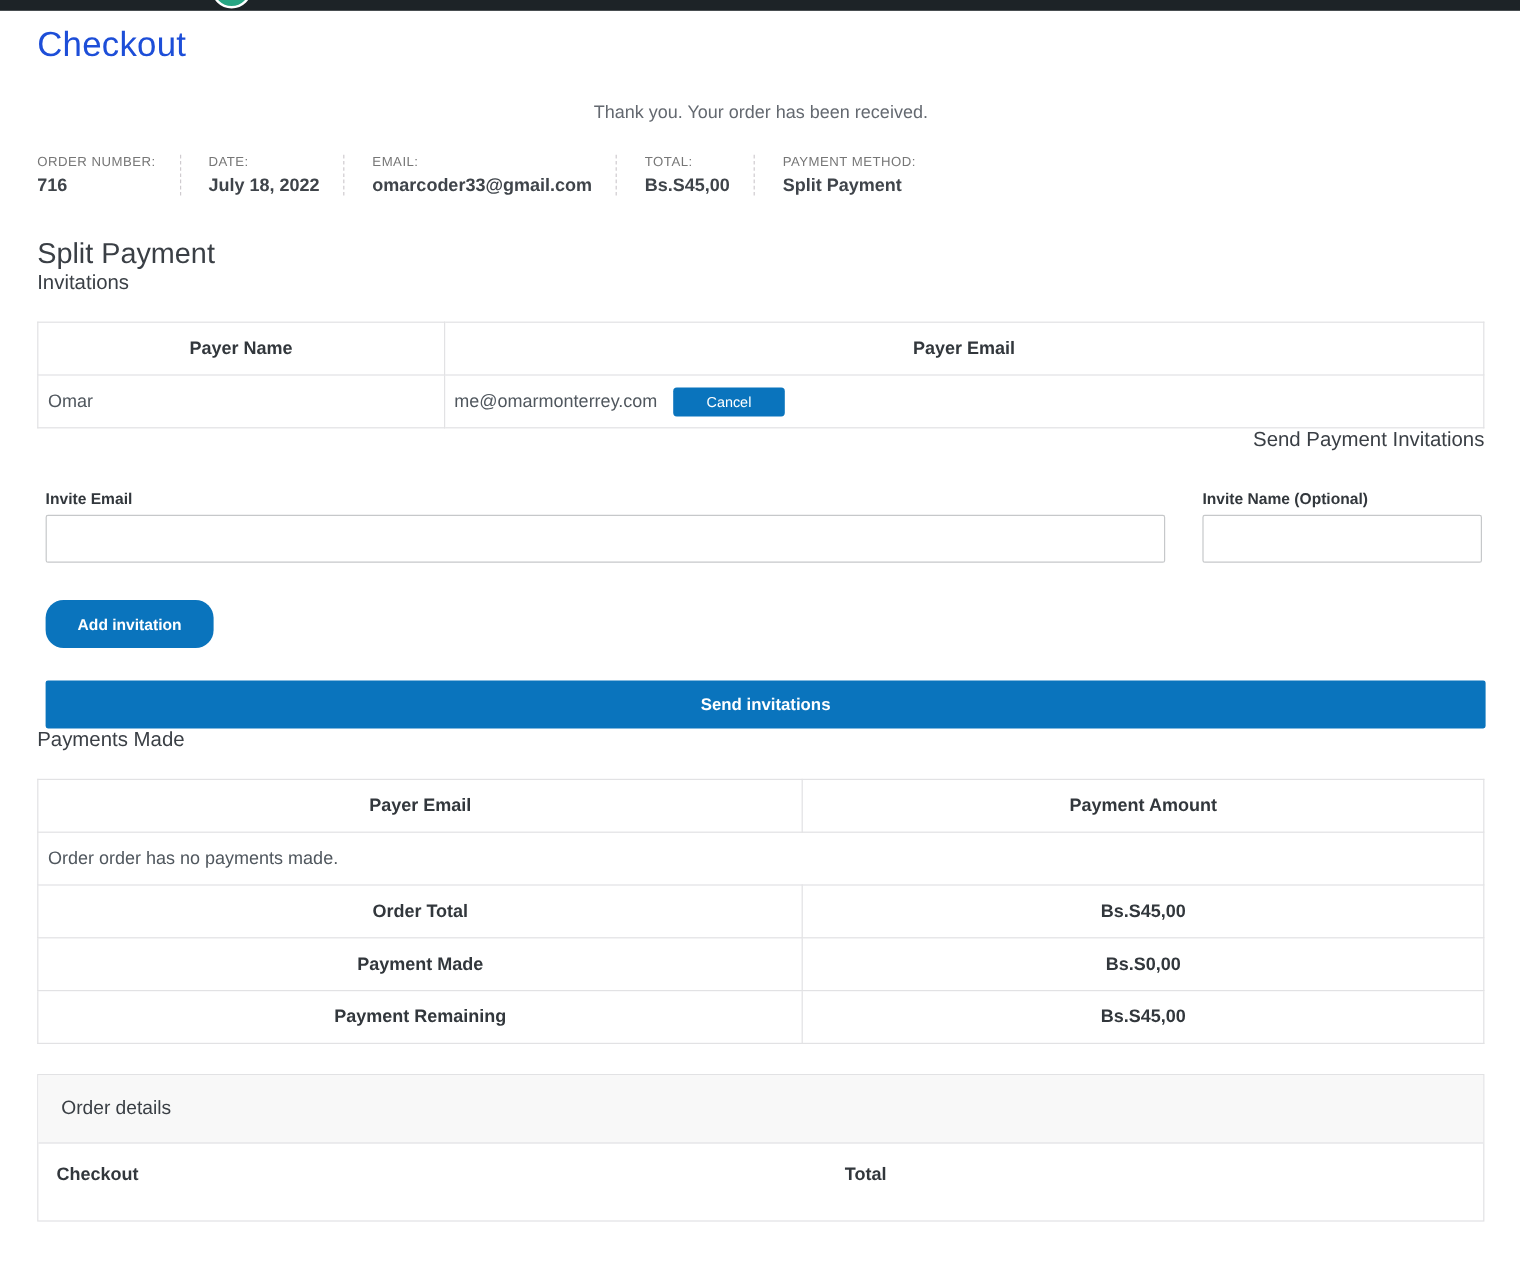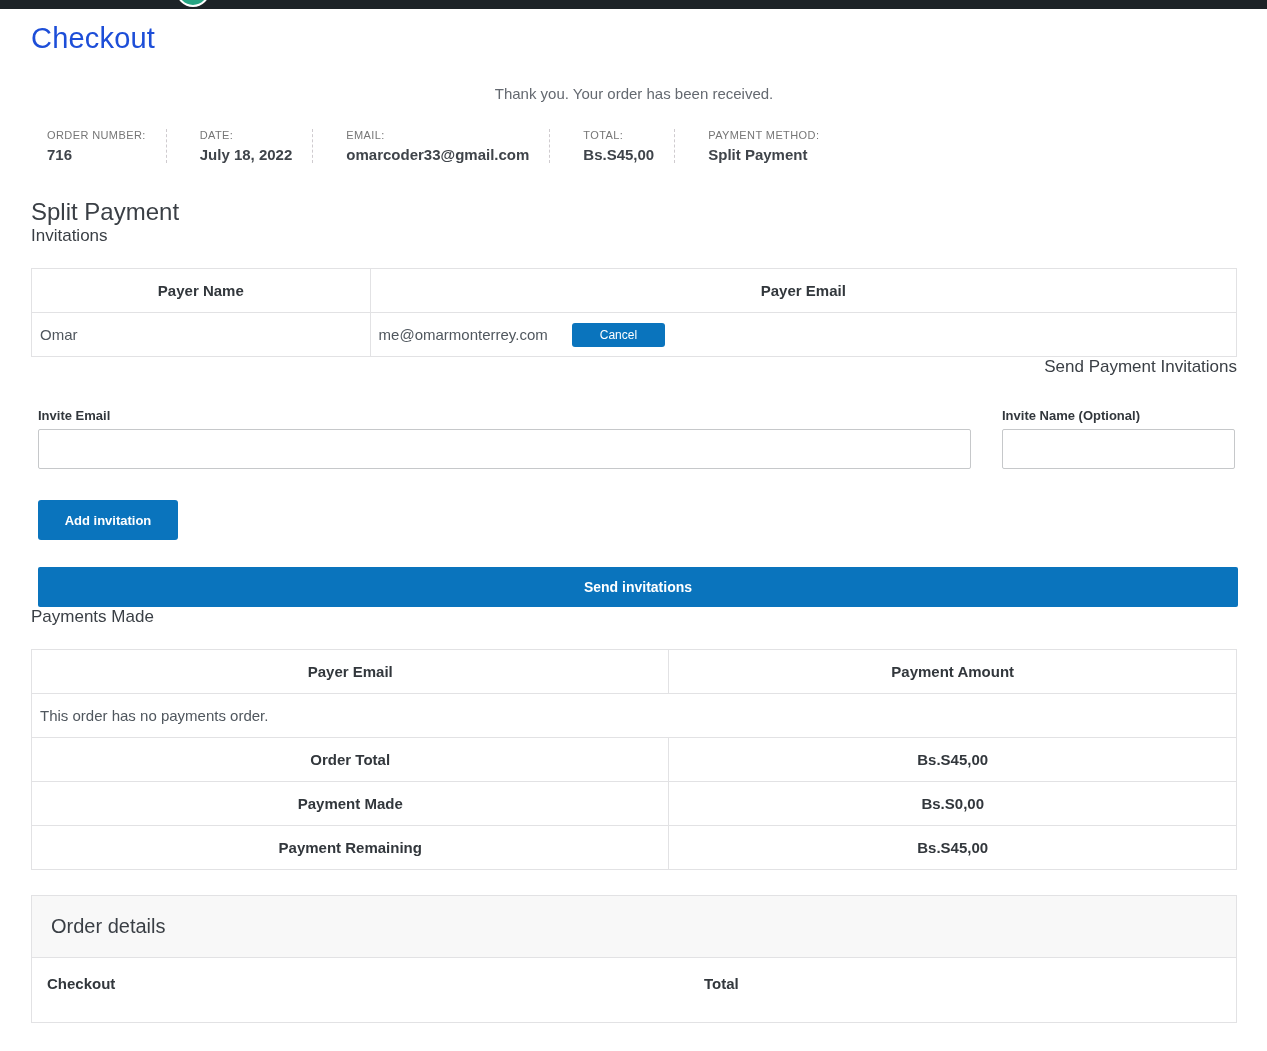"ORDER NUMBER:" ul.order-overview { gap: 10px -> none; margin: 27px 0 0 16px -> 27px 0 0 0 }
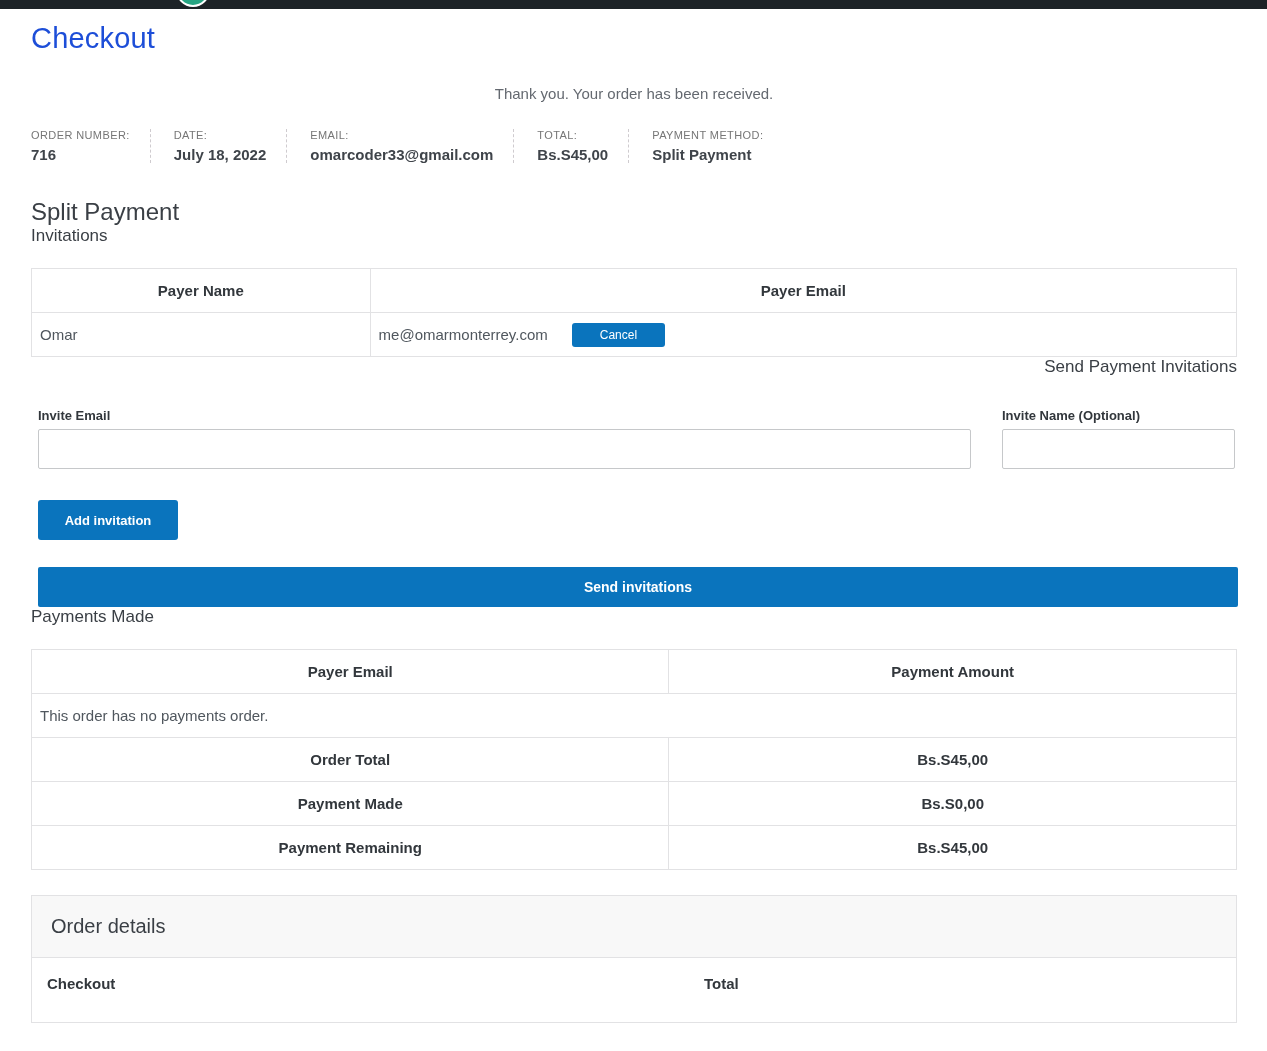"me@omarmonterrey.com" .email-cell-inner { gap: 24px -> 13px }
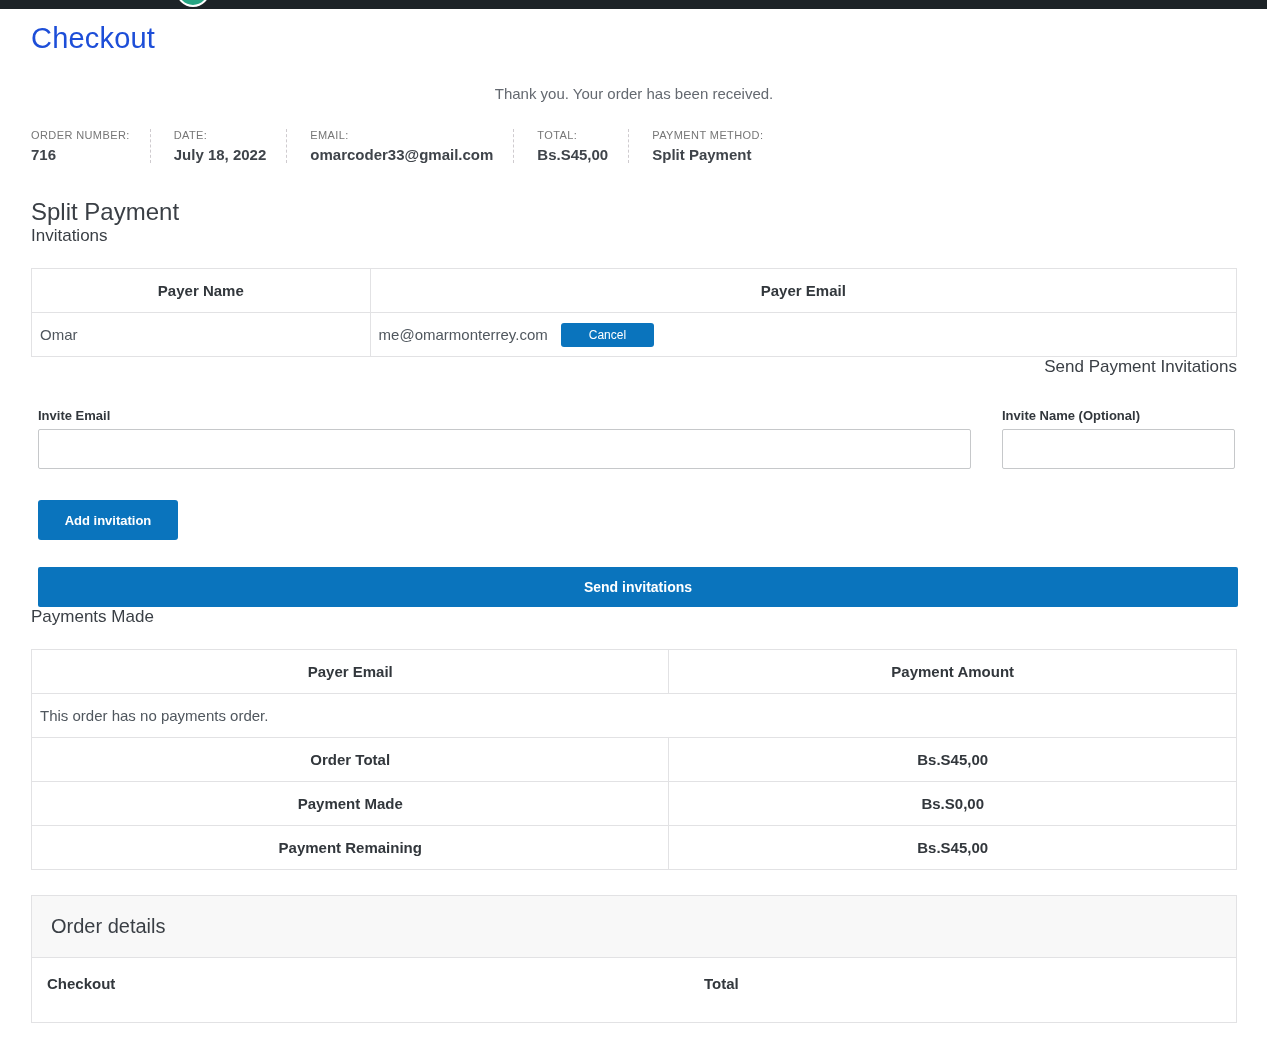"Add invitation" .btn-add { border-radius: 3px -> 15px }
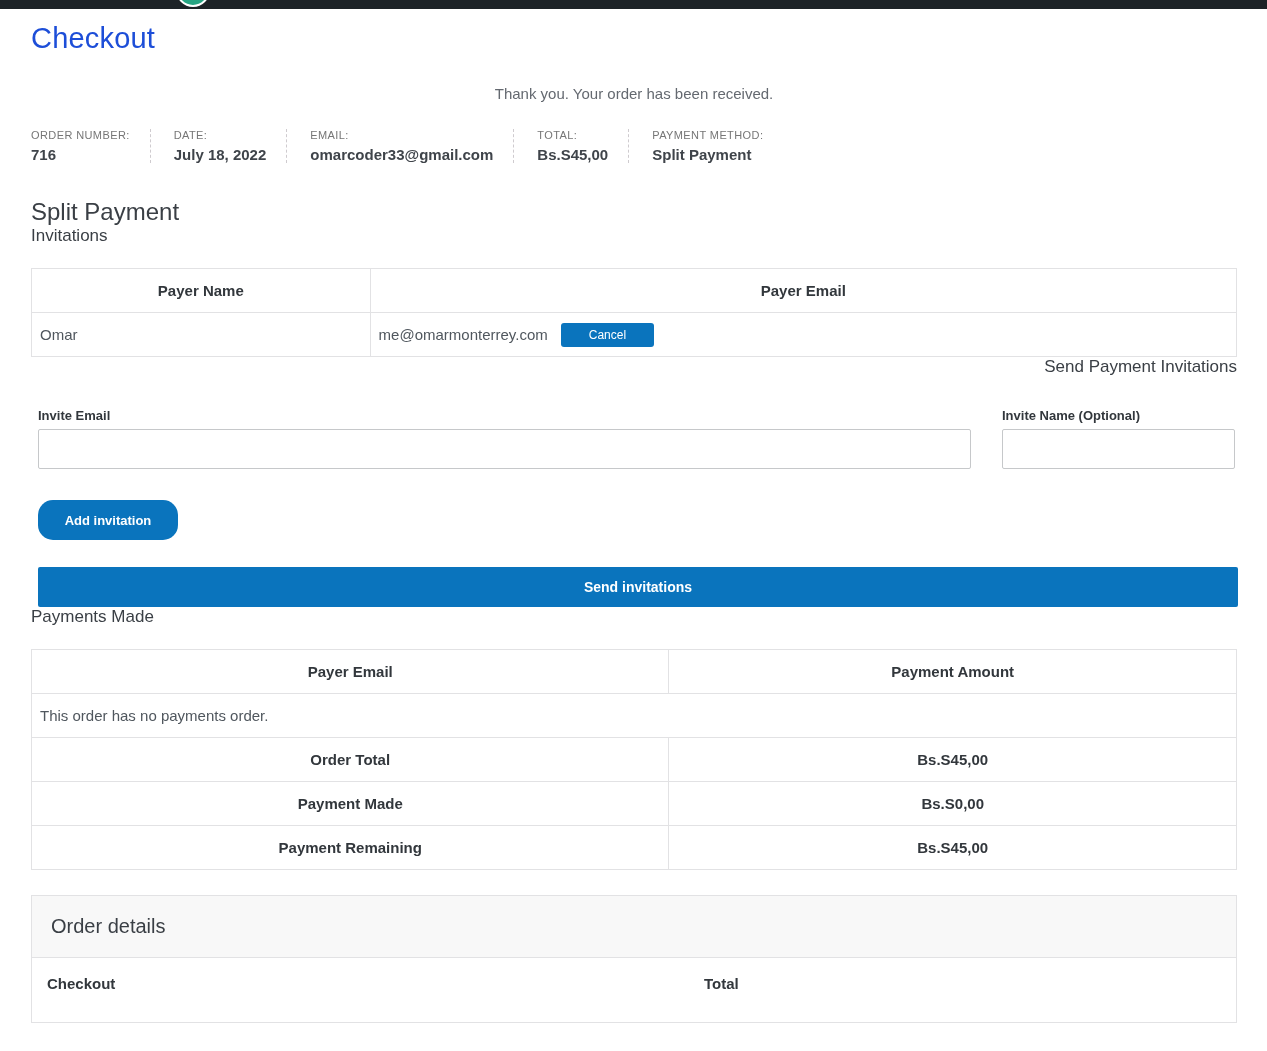"This order has no payments" td.cell-left { text: This order has no payments order -> Order order has no payments made }
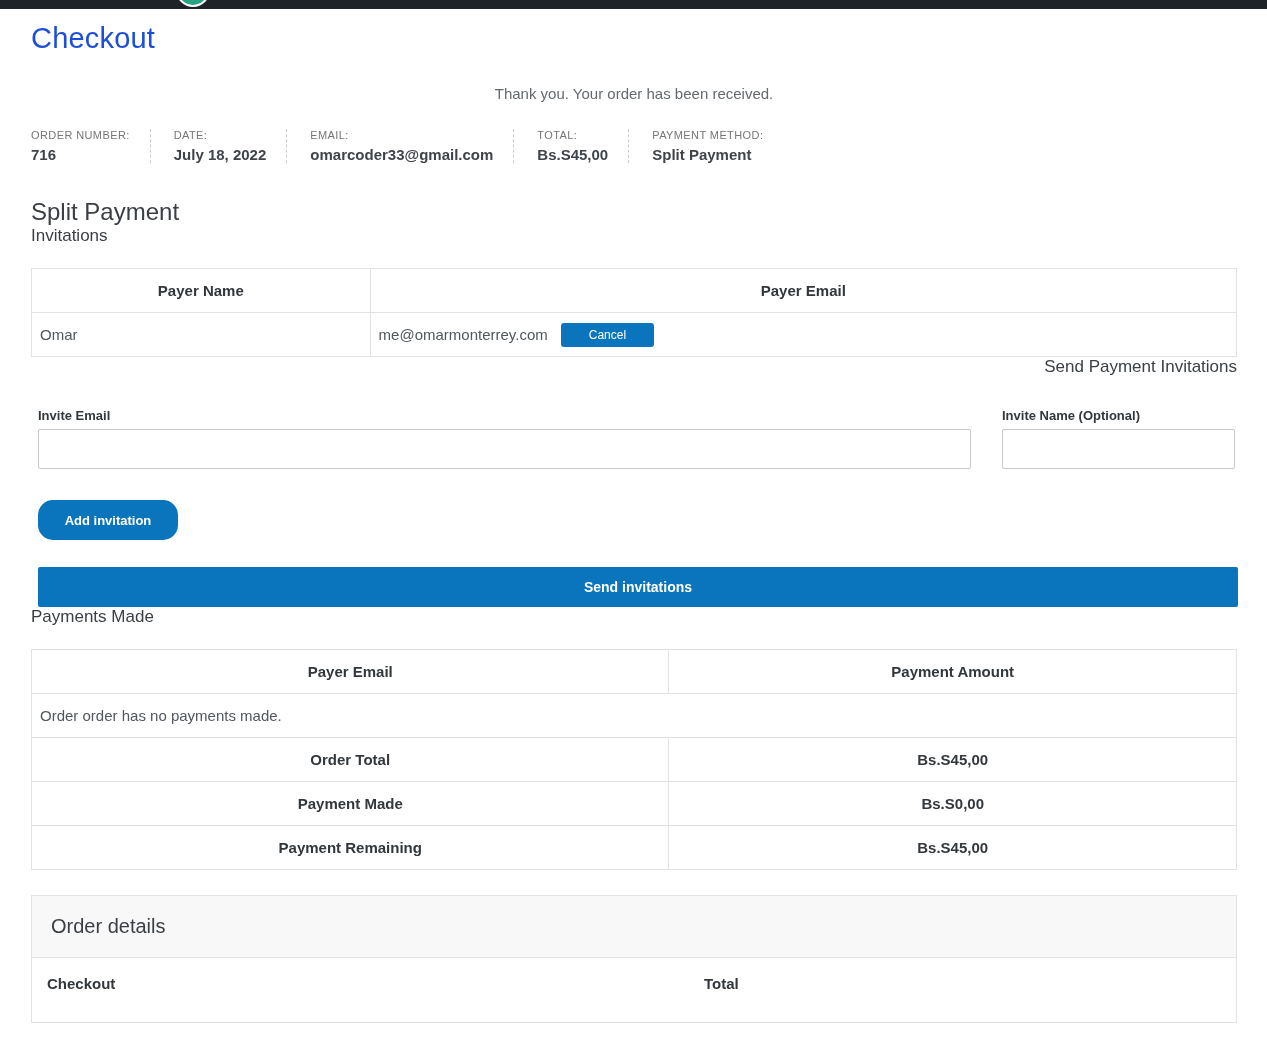"Order details" .order-card-header { font-size: 20px -> 16px }
